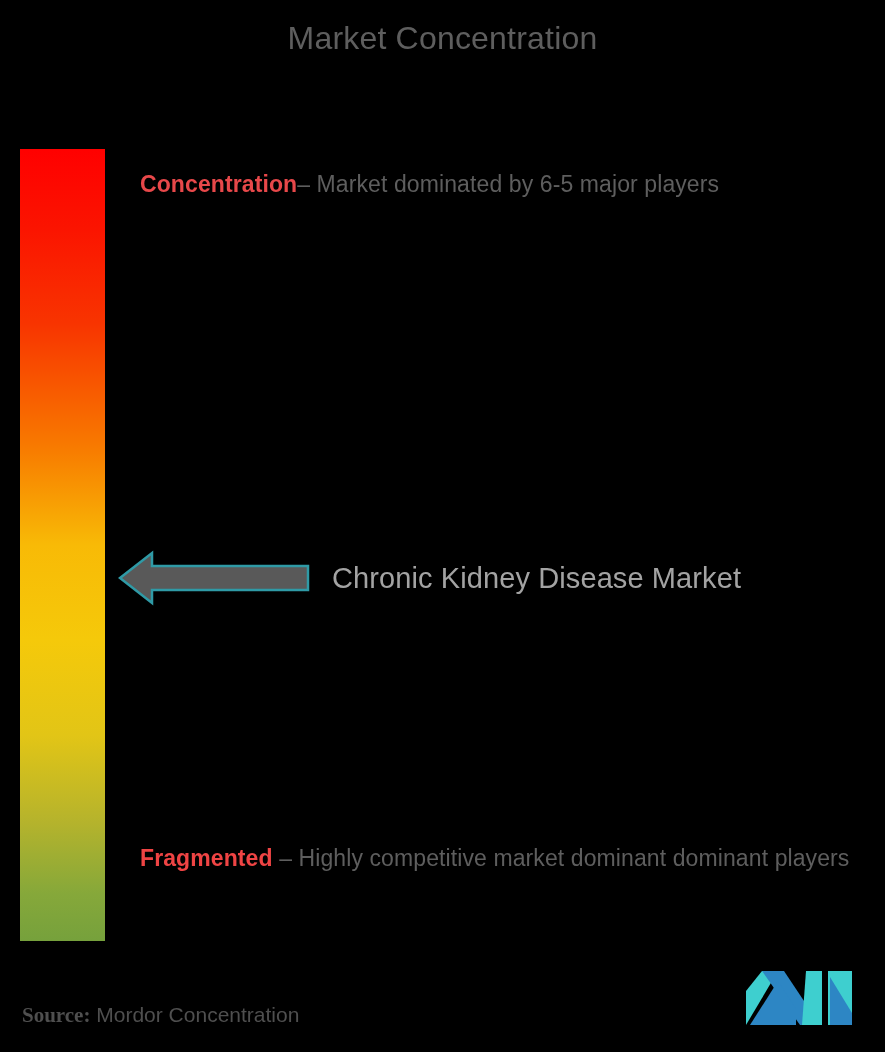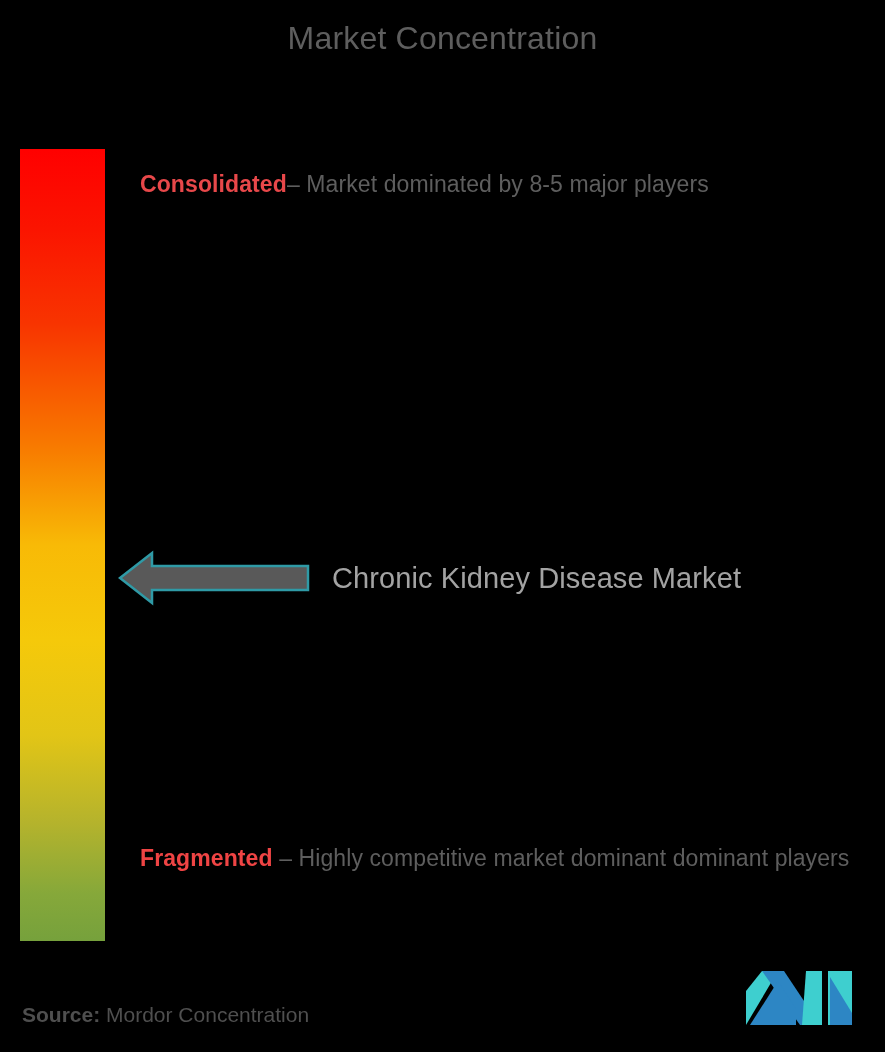"Consolidated" span.legend-key { text: Consolidated -> Concentration }
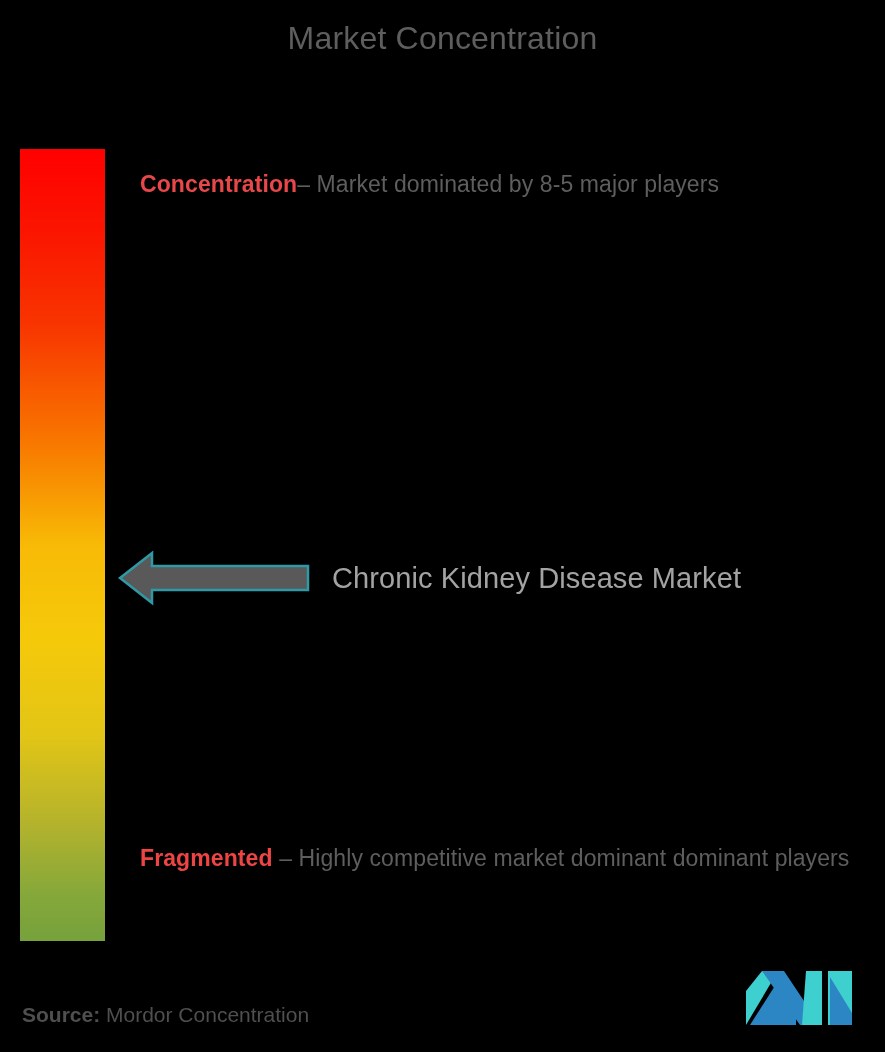"– Market dominated by 8-5" span { text: 8-5 -> 6-5 }
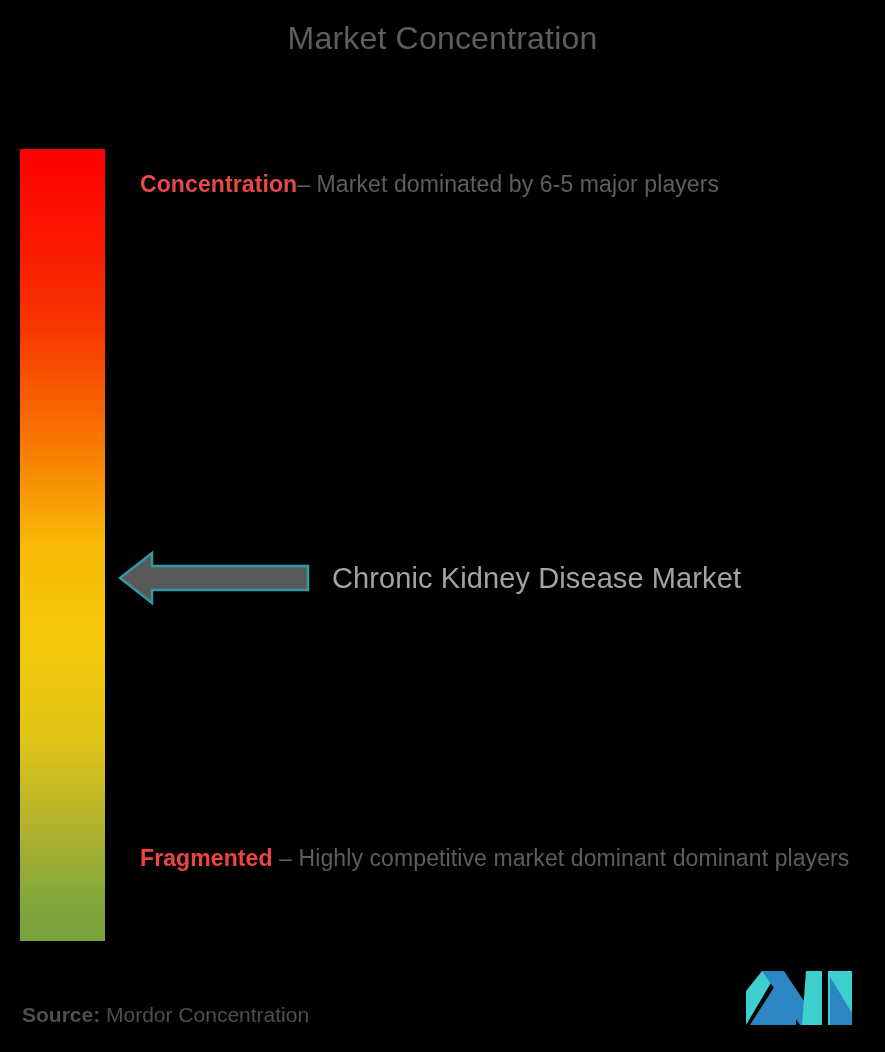"Source:" .source-label { font-family: none -> Liberation Serif, serif }
